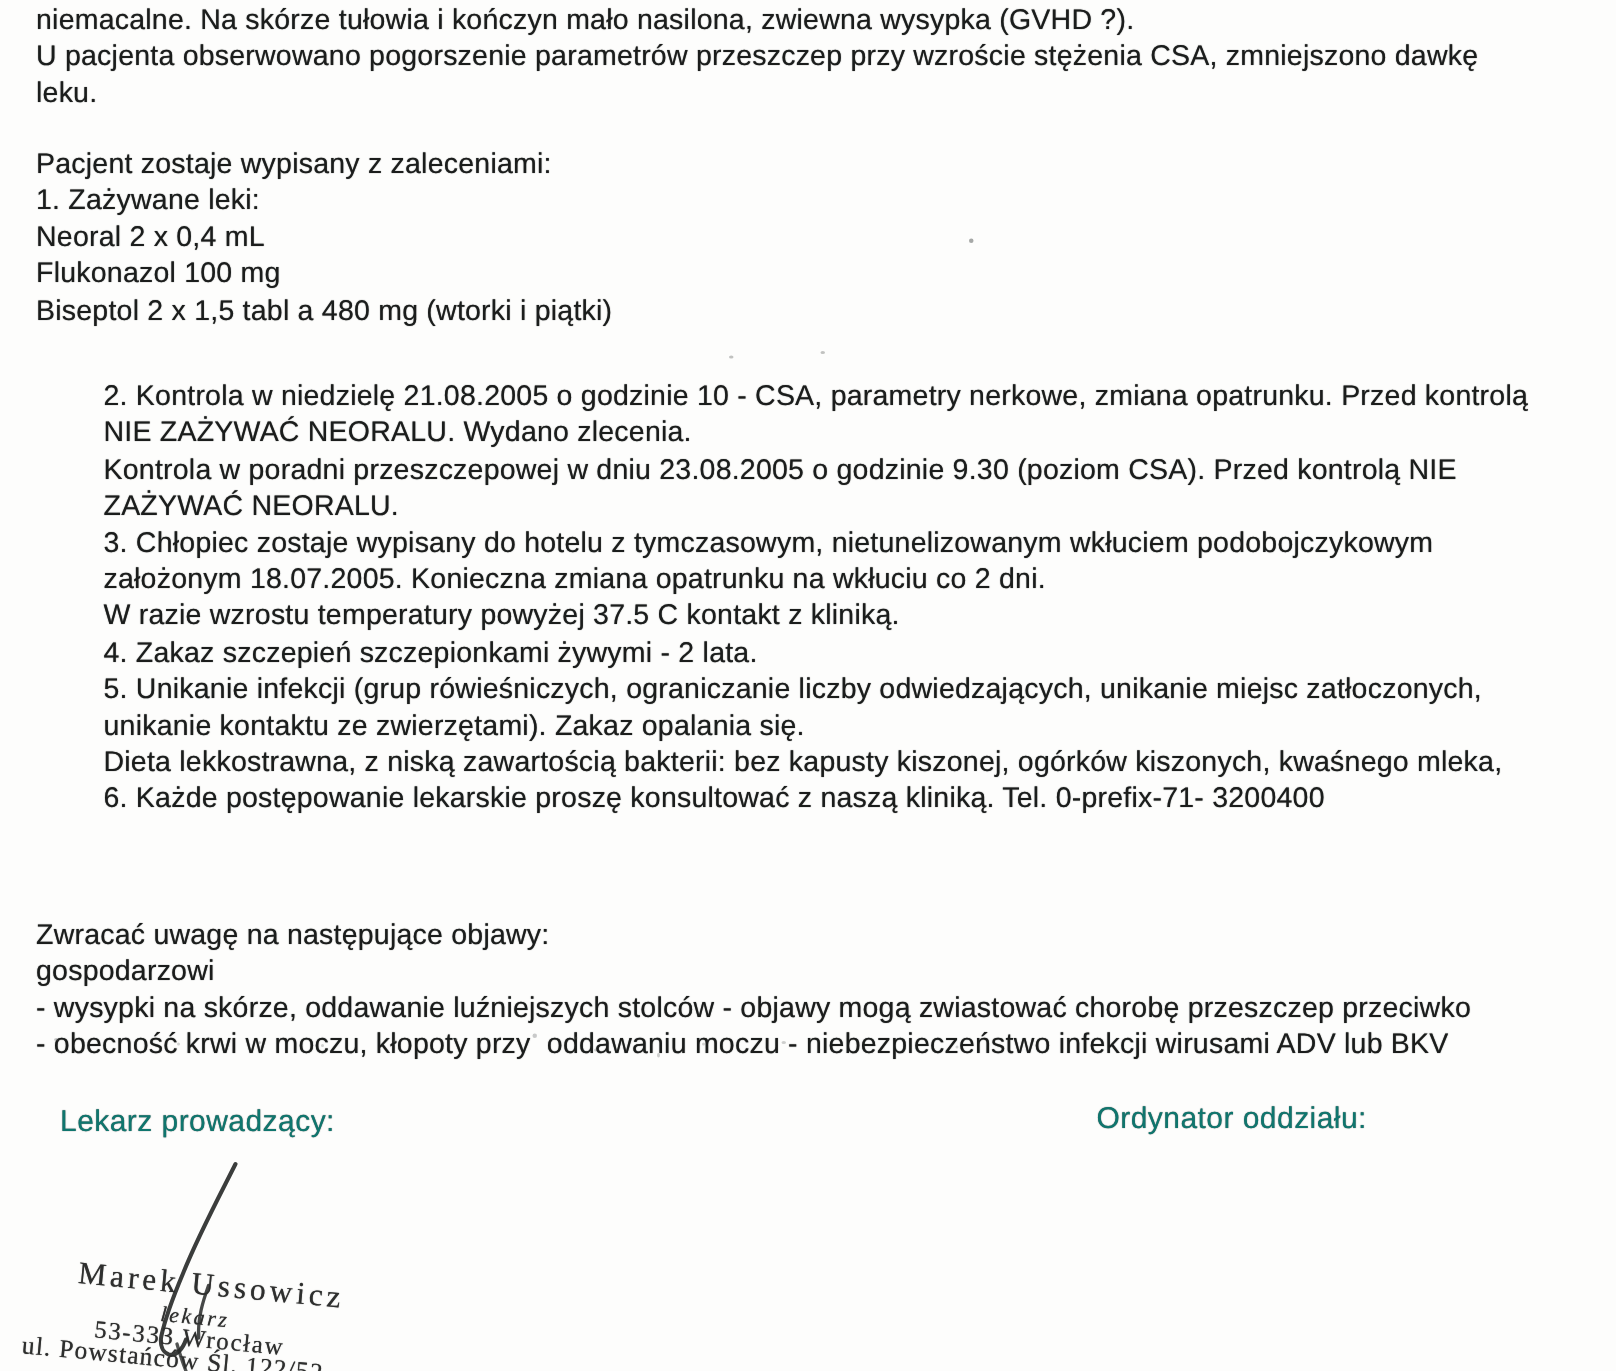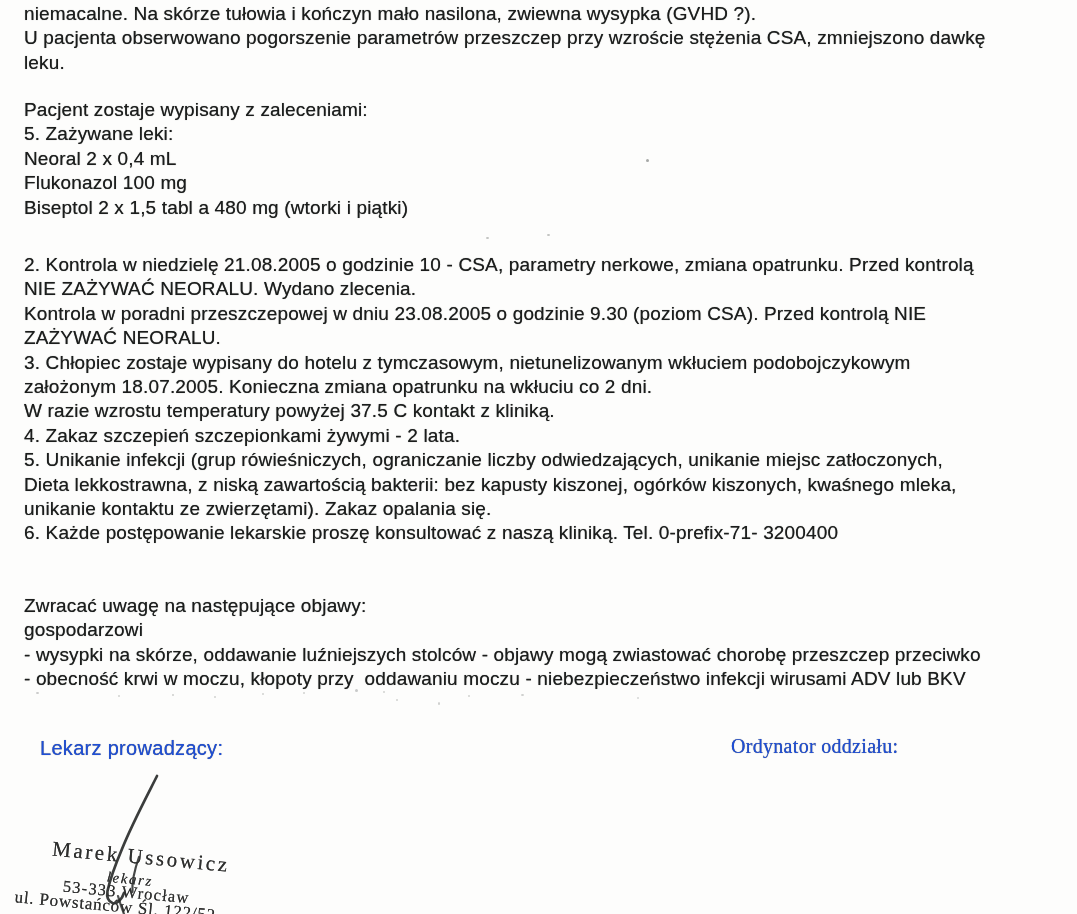"5. Zażywane leki:" div.line { text: 5 -> 1 }
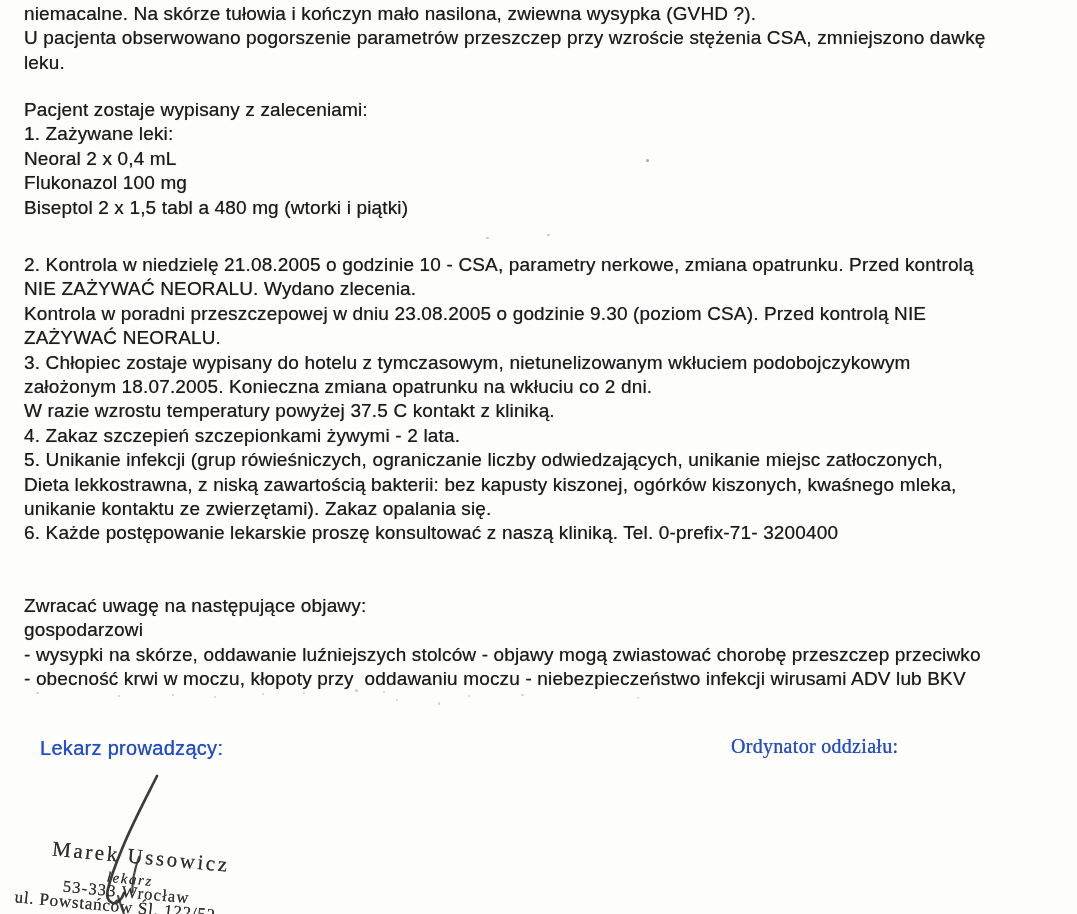"2. Kontrola w niedzielę 21.08.2005" .para-c { margin-left: none -> 45px }
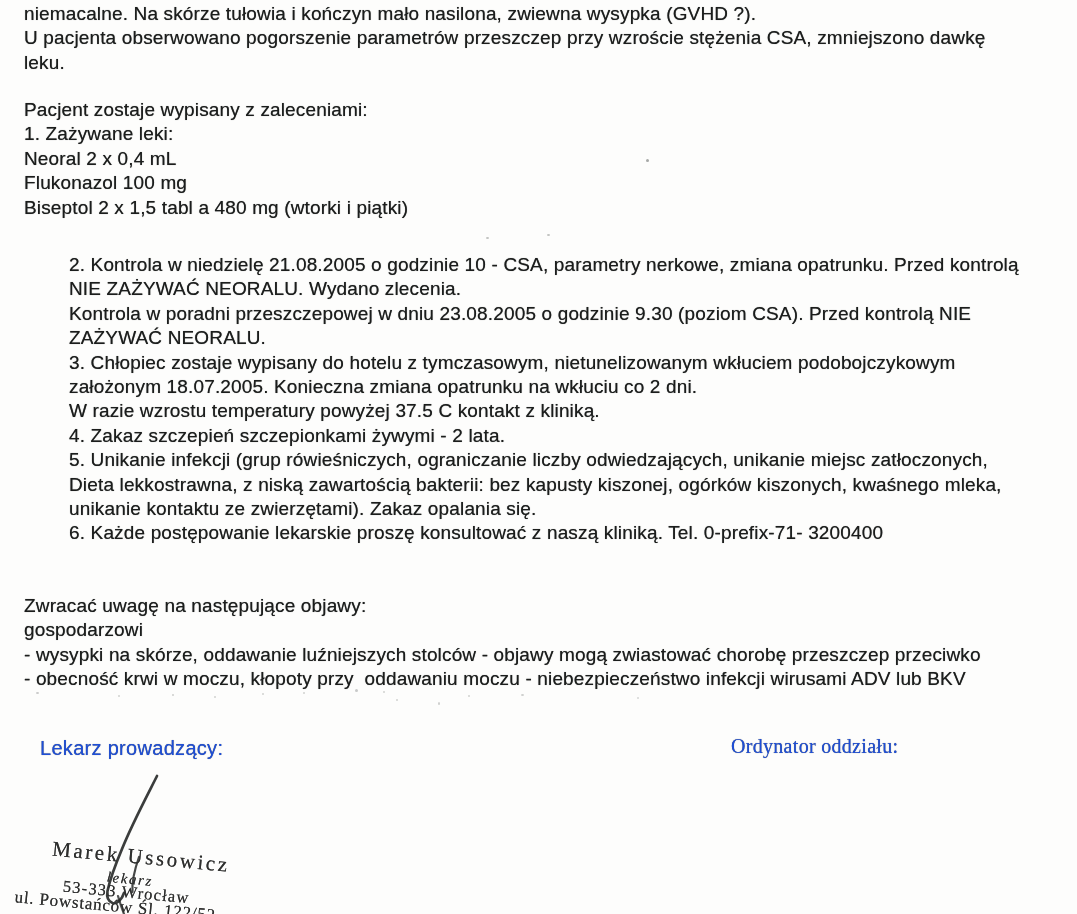"Dieta lekkostrawna, z niską zawartością" div.line { order: before "unikanie kontaktu ze zwierzętami). Zakaz" -> after "unikanie kontaktu ze zwierzętami). Zakaz" }
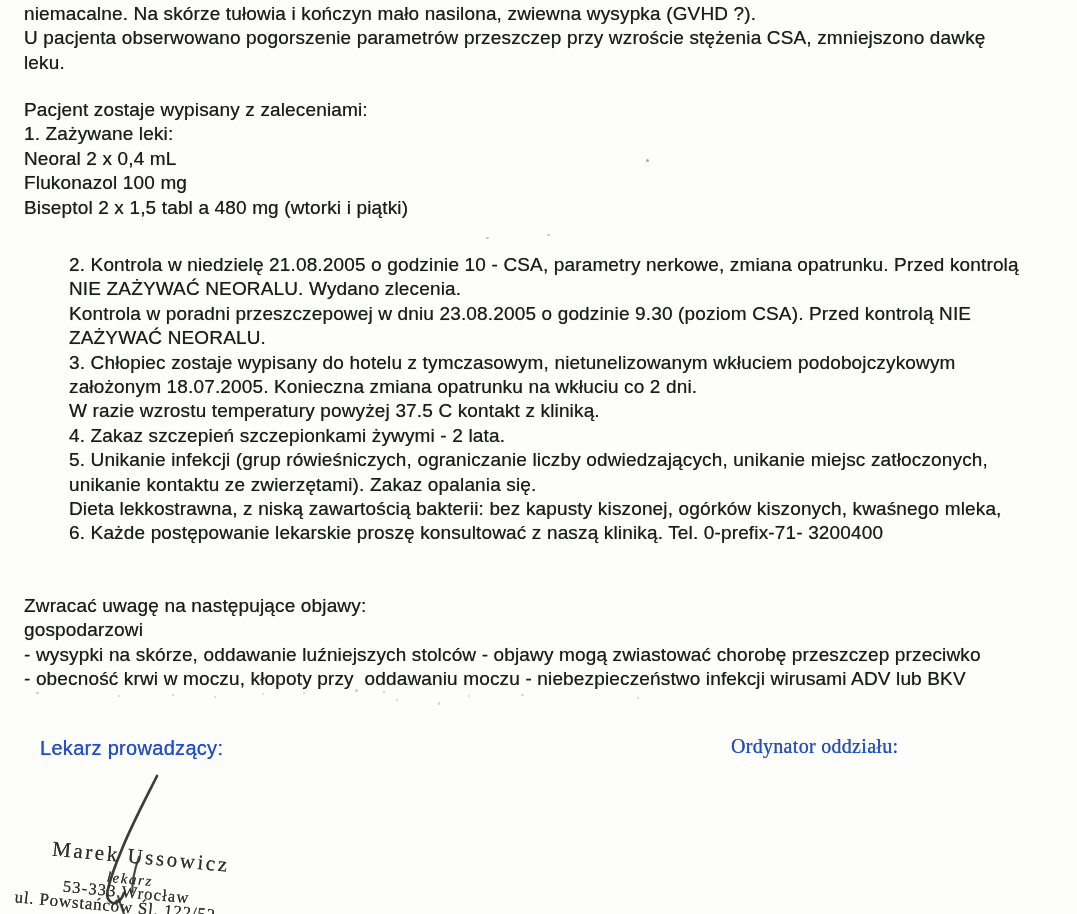"Zwracać uwagę na następujące objawy:" .para-d { top: 594px -> 612px }
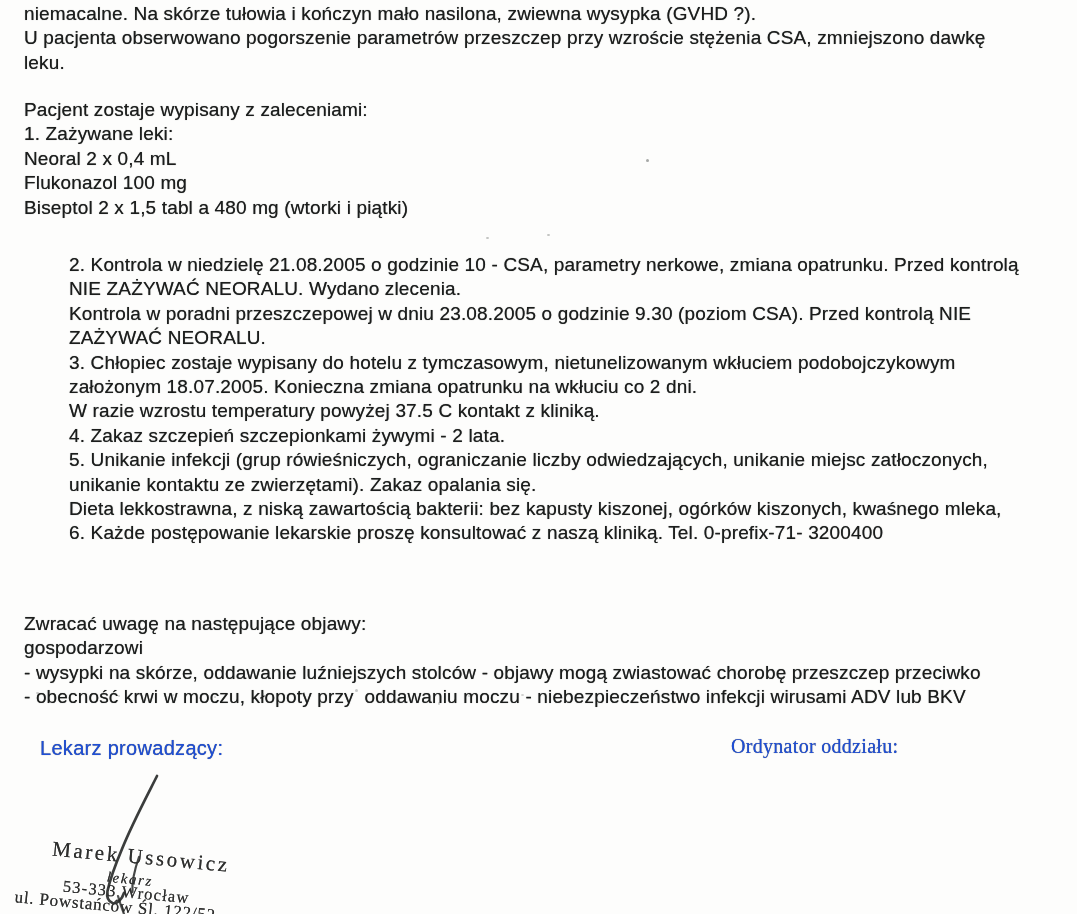"Lekarz prowadzący:" .sig-label { color: #1d4ed8 -> #0f766e }
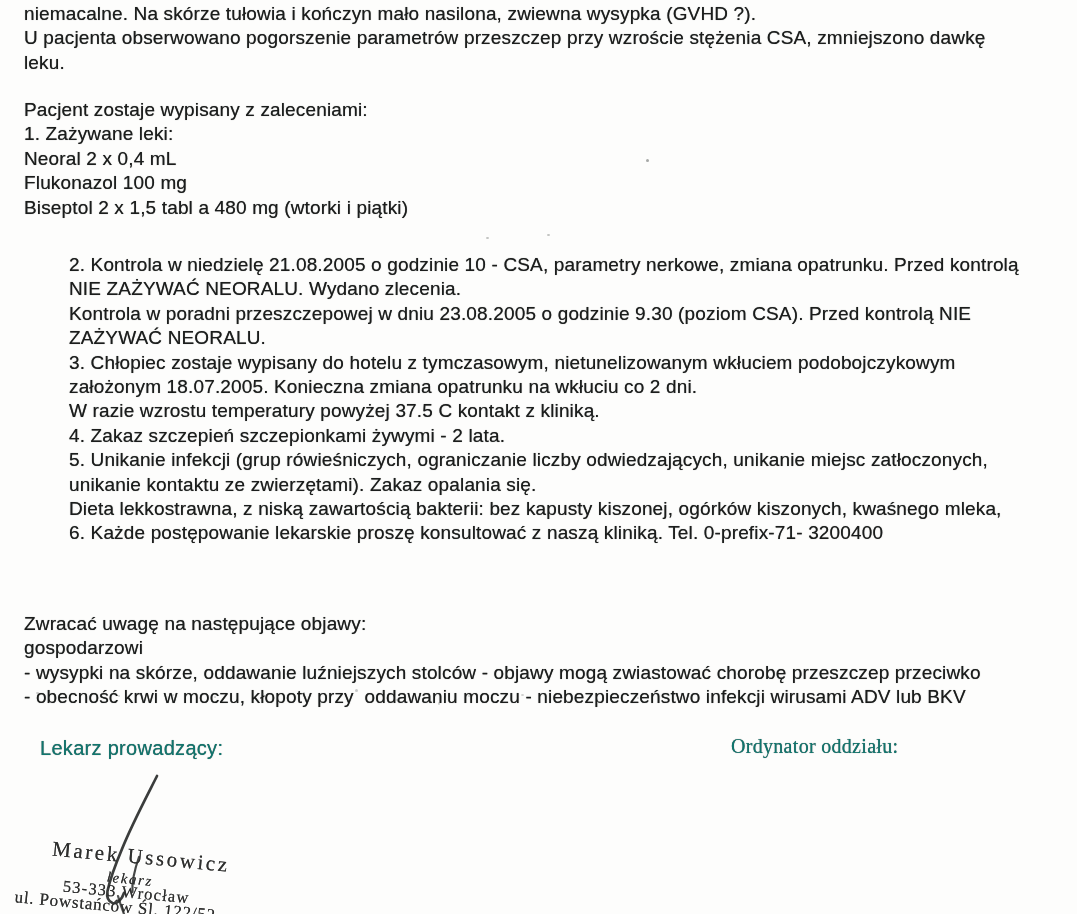"Ordynator oddziału:" .sig-label-right { font-family: Liberation Serif, serif -> none }
